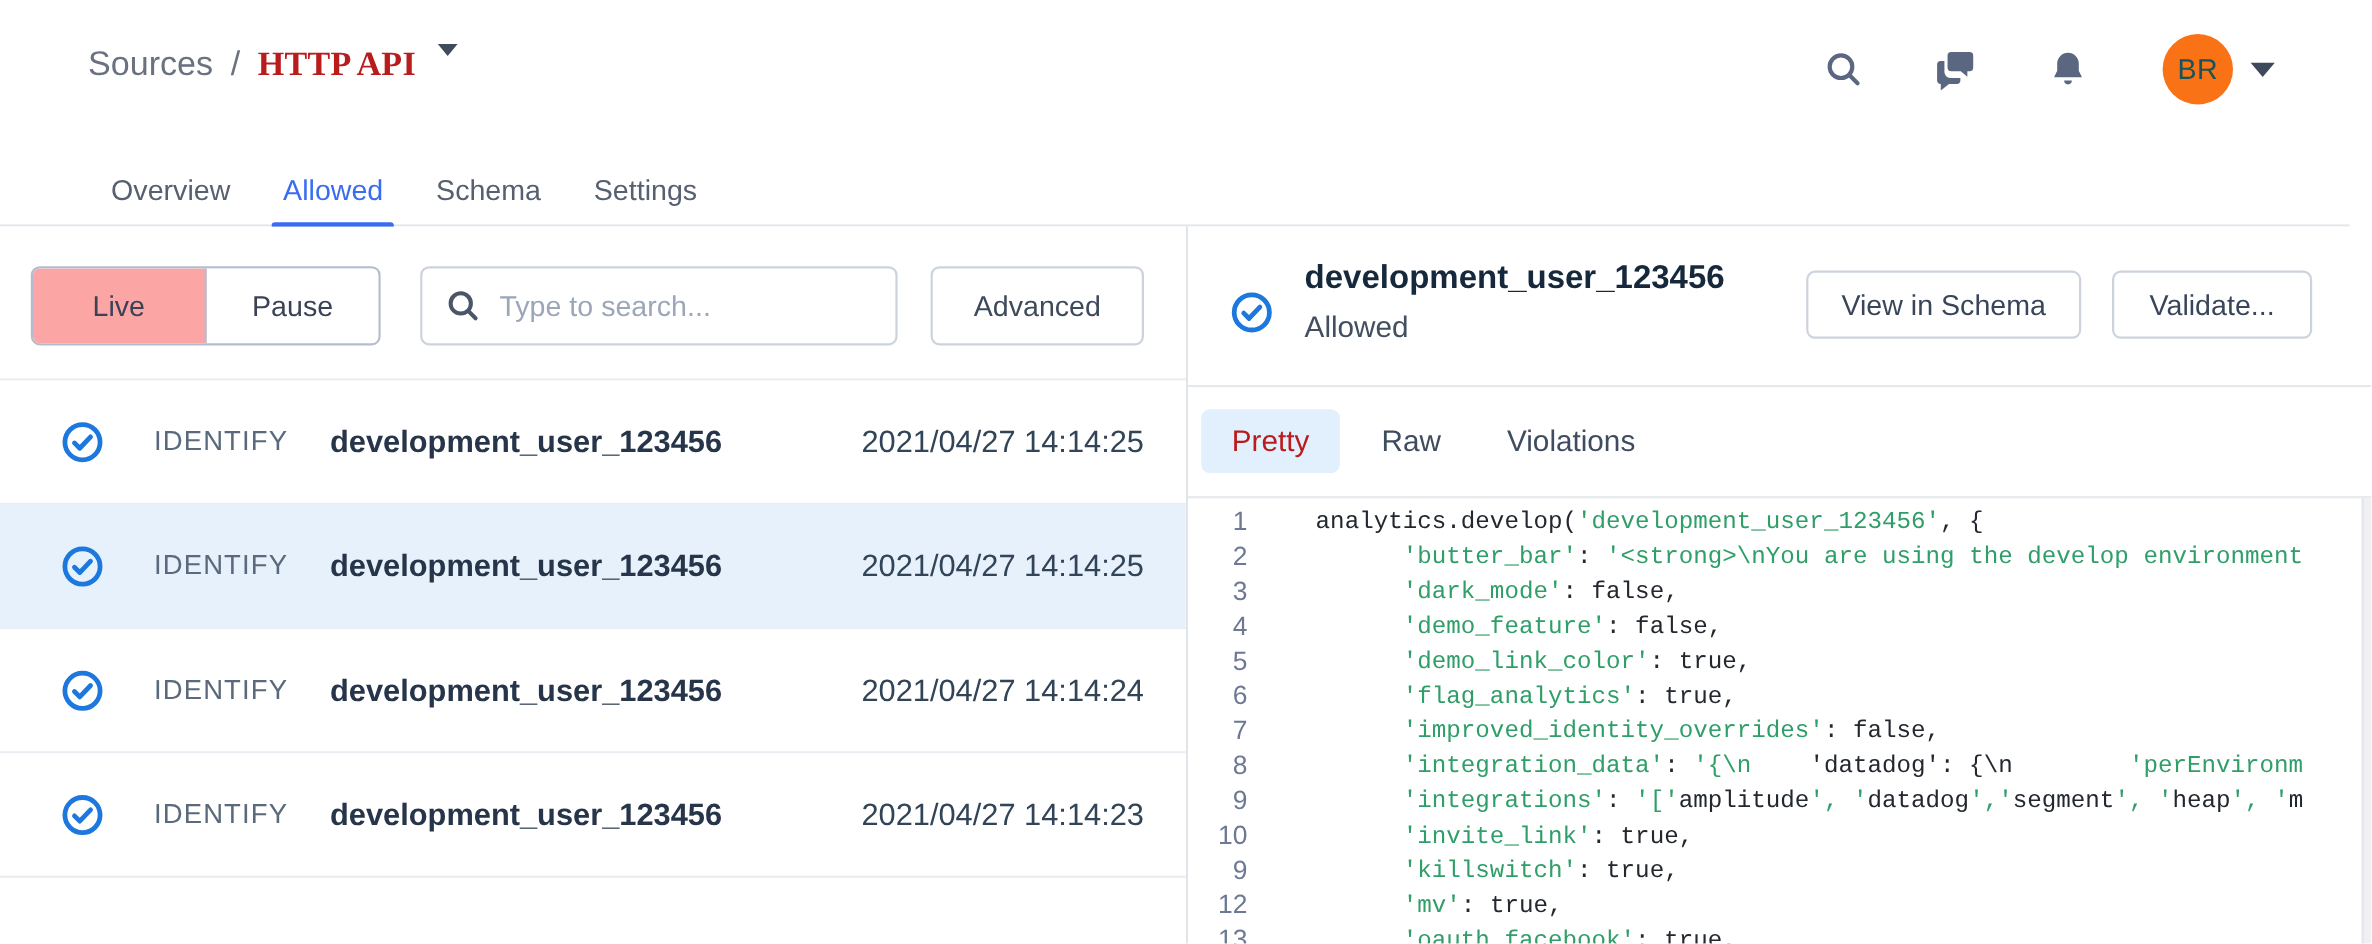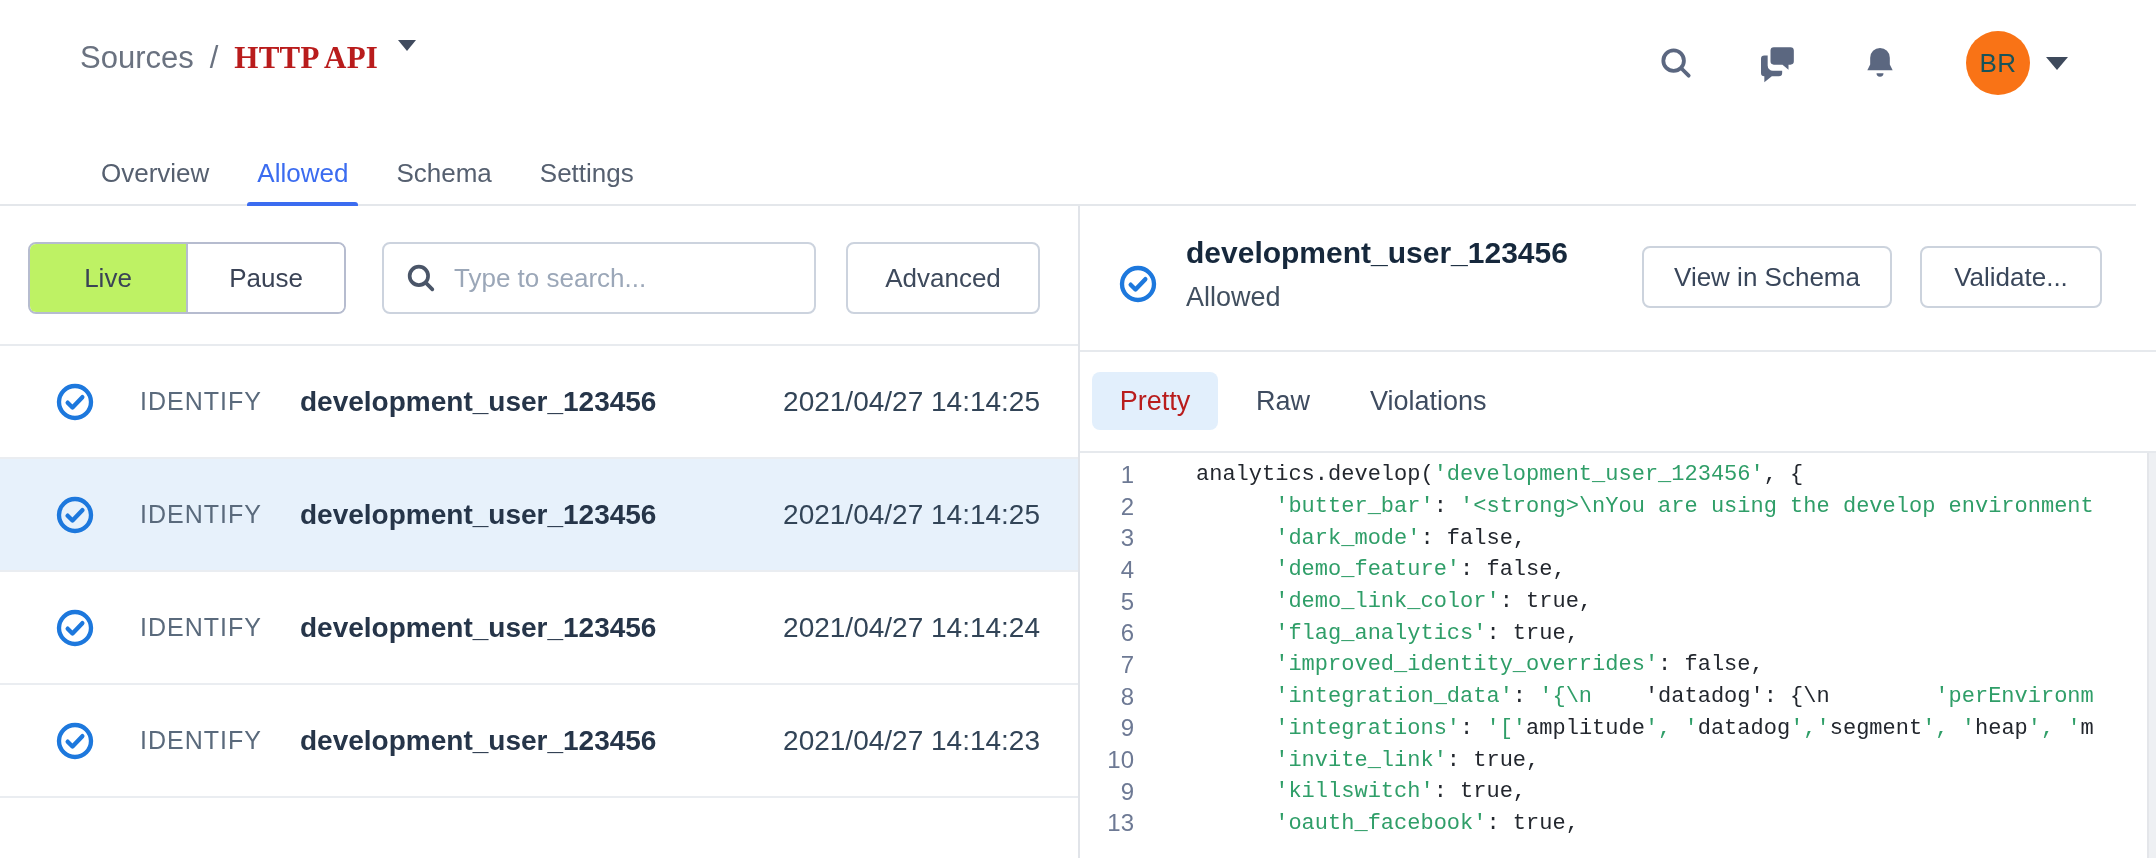"Live" .seg-btn.active { background: #bef264 -> #fca5a5 }
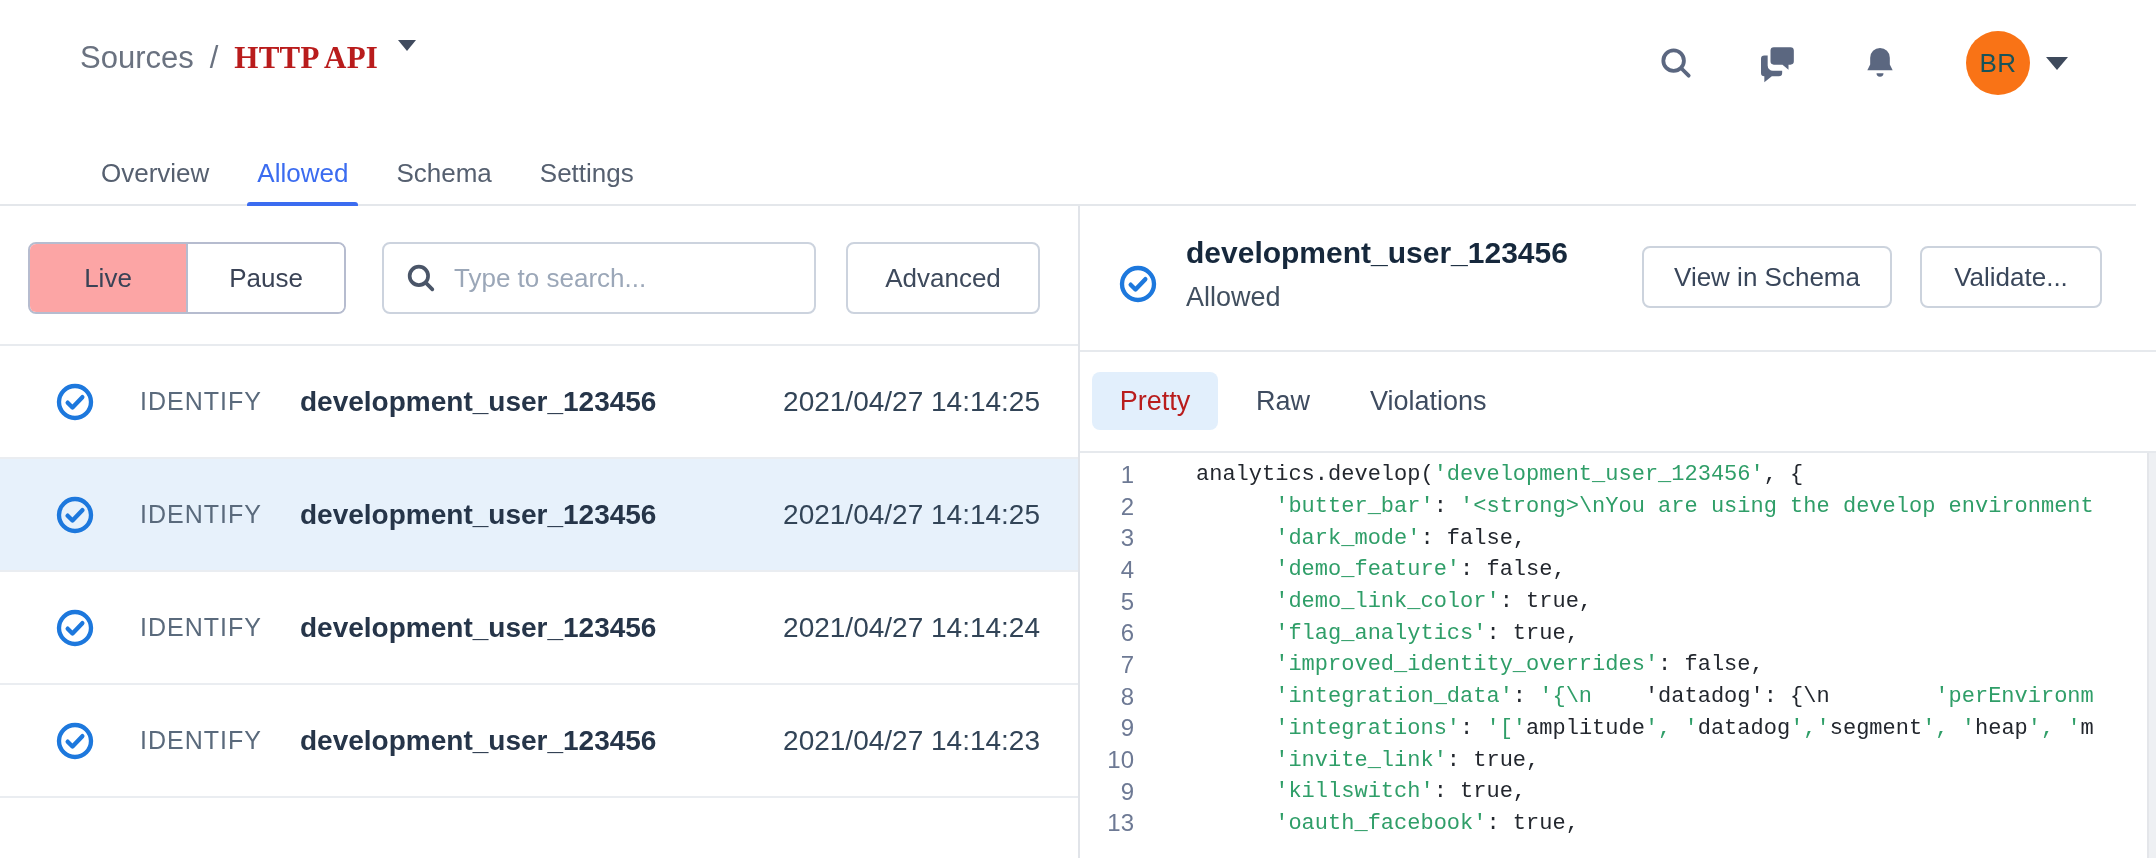"12" div.code-line { html: none -> <div><span>12</span><span><span> </span><span>'mv'</span><span>: true,</span></span></div> }
